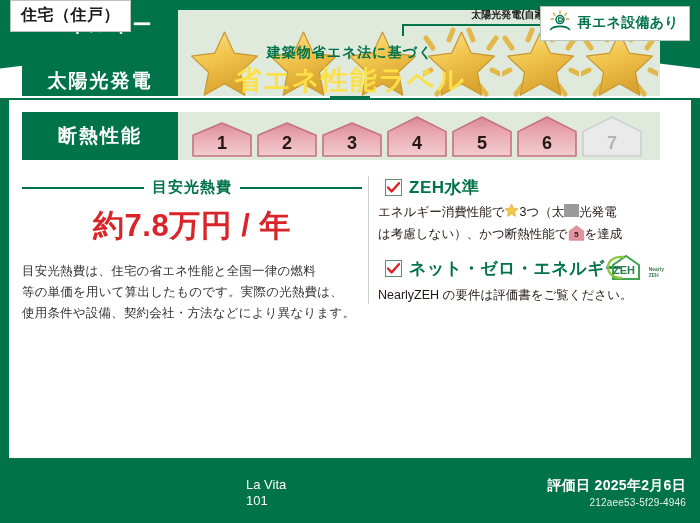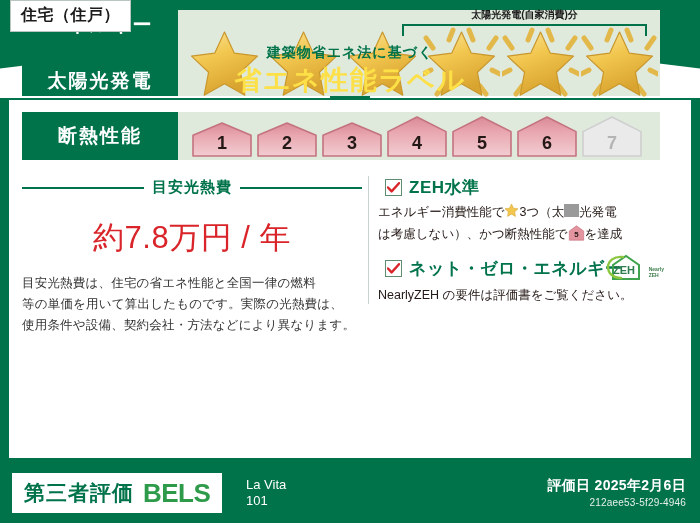"再エネ設備あり" div.renew-badge { html: none -> <div> <span> <svg> <g> <line></line> <line></line> <line></line> <line></line> <line></line> </g> <circle></circle> <path></path> <path></path> </svg> </span> <span>再エネ設備あり</span> </div> }
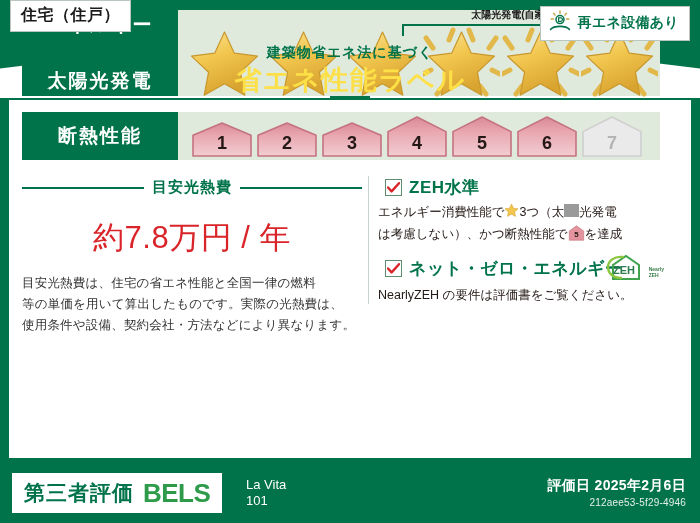"約7.8万円 / 年" .cost-value { font-weight: normal -> bold; margin-top: 20px -> 8px }
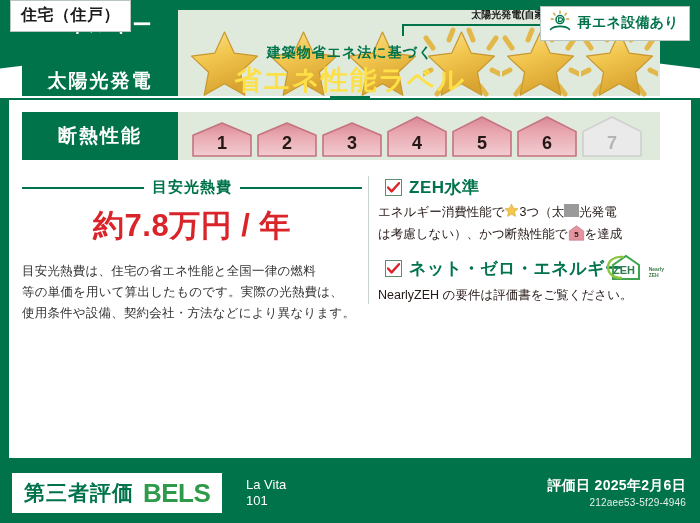"第三者評価" div.bels-chip { html: <div> <span>第三者評価</span> <span>BELS</span> </div> -> none }
